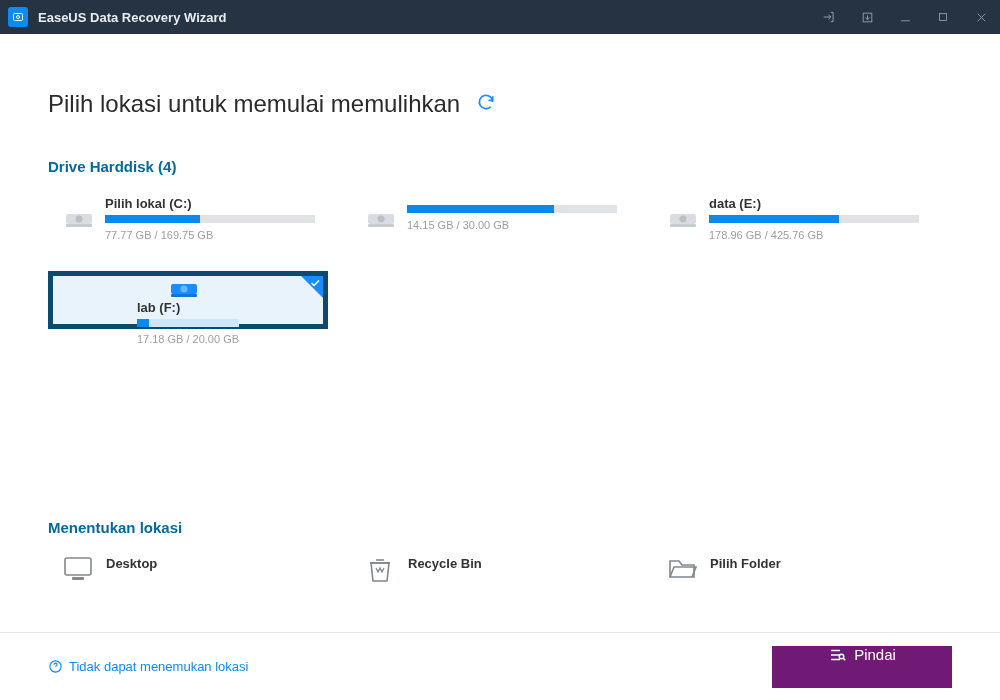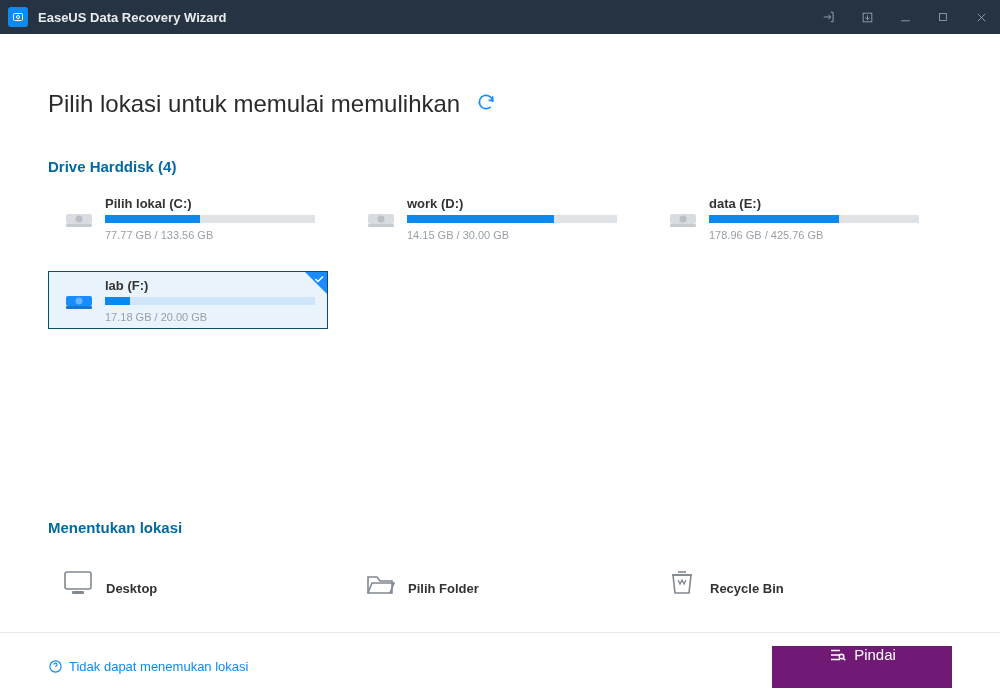"work (D:)" div.drive-label { html: <div>work (D:)</div> -> none }
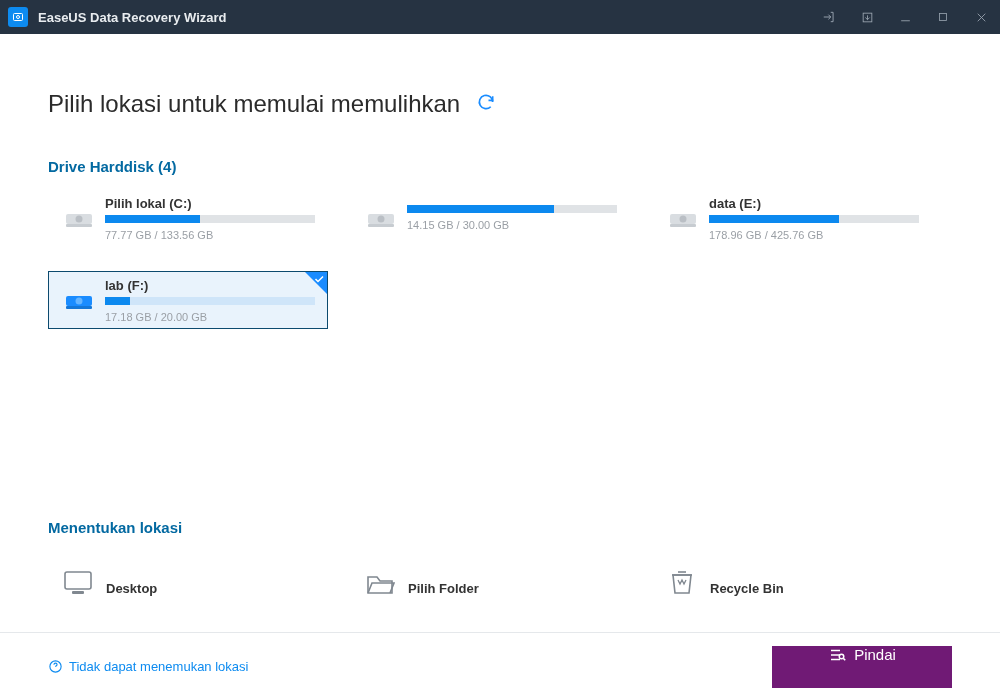"77.77 GB / 133.56 GB" div.drive-size { text: 133.56 -> 169.75 }
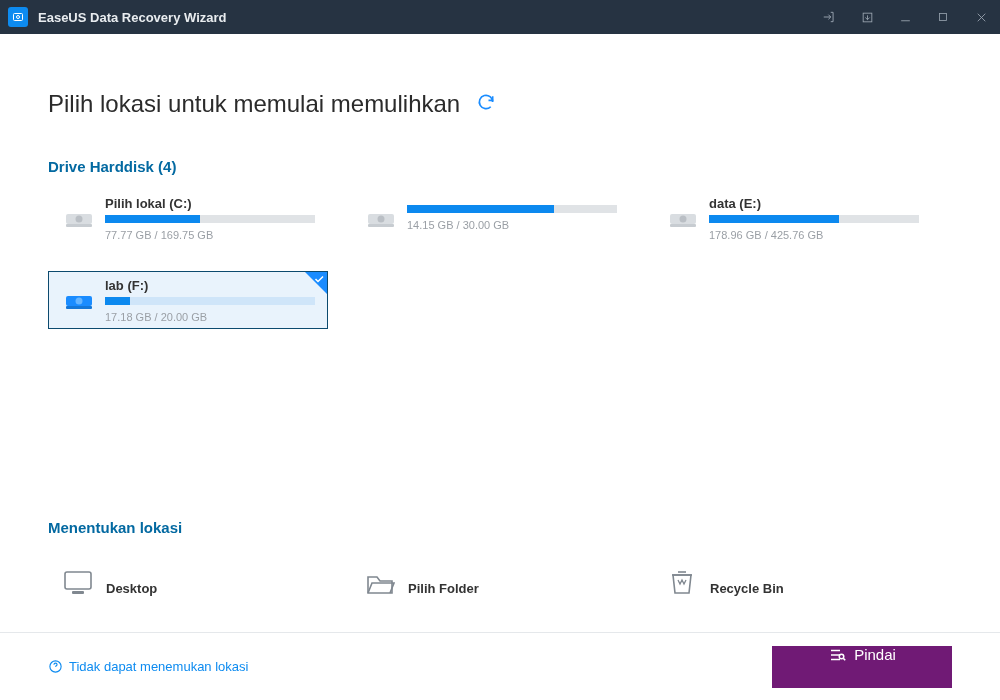"lab (F:)" .drive-card.selected { border: 1px solid #0c4a6e -> 5px solid #0c4a6e; flex-direction: none -> column }
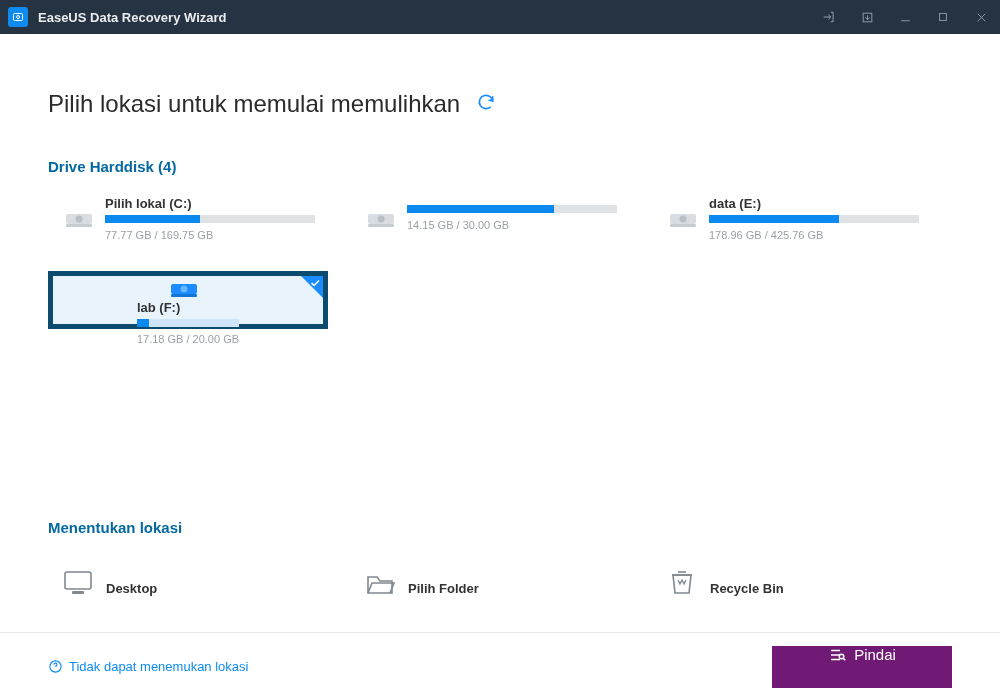"Desktop" .loc-card { align-items: flex-end -> flex-start }
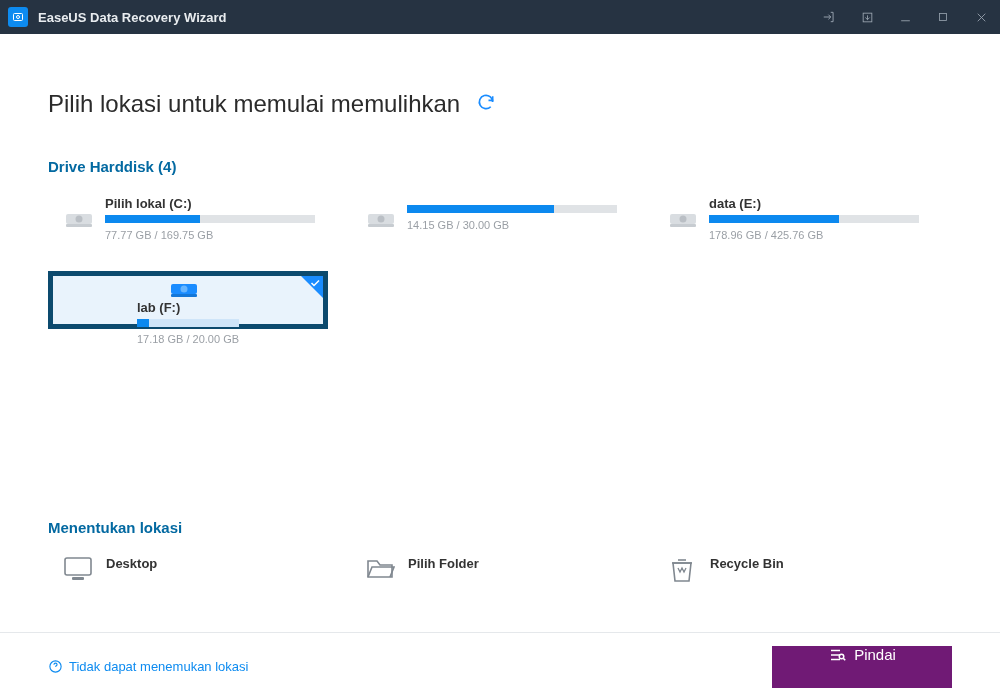"Pilih Folder" div.loc-card { order: before "Recycle Bin" -> after "Recycle Bin" }
